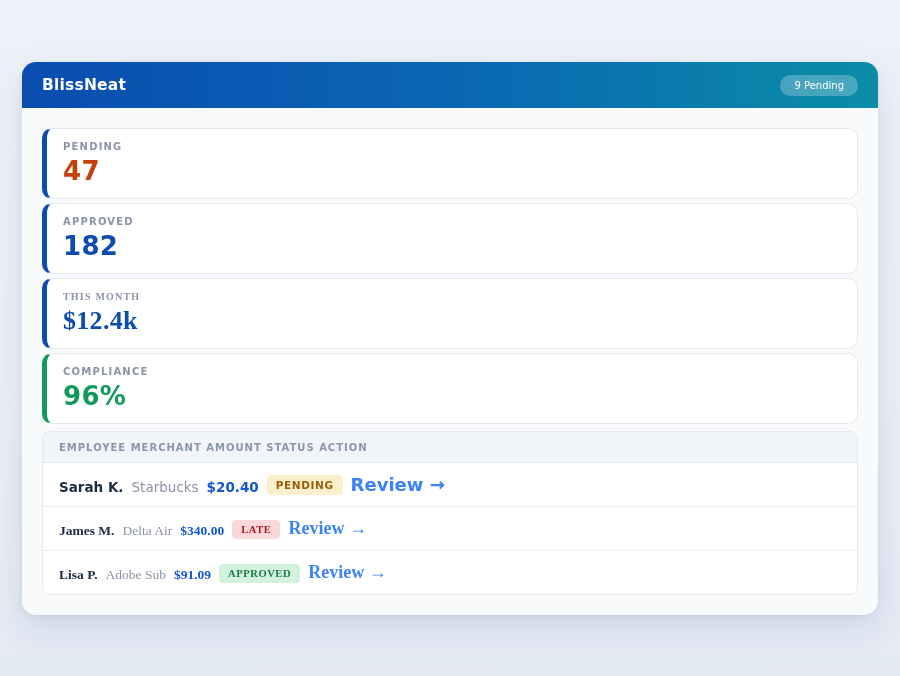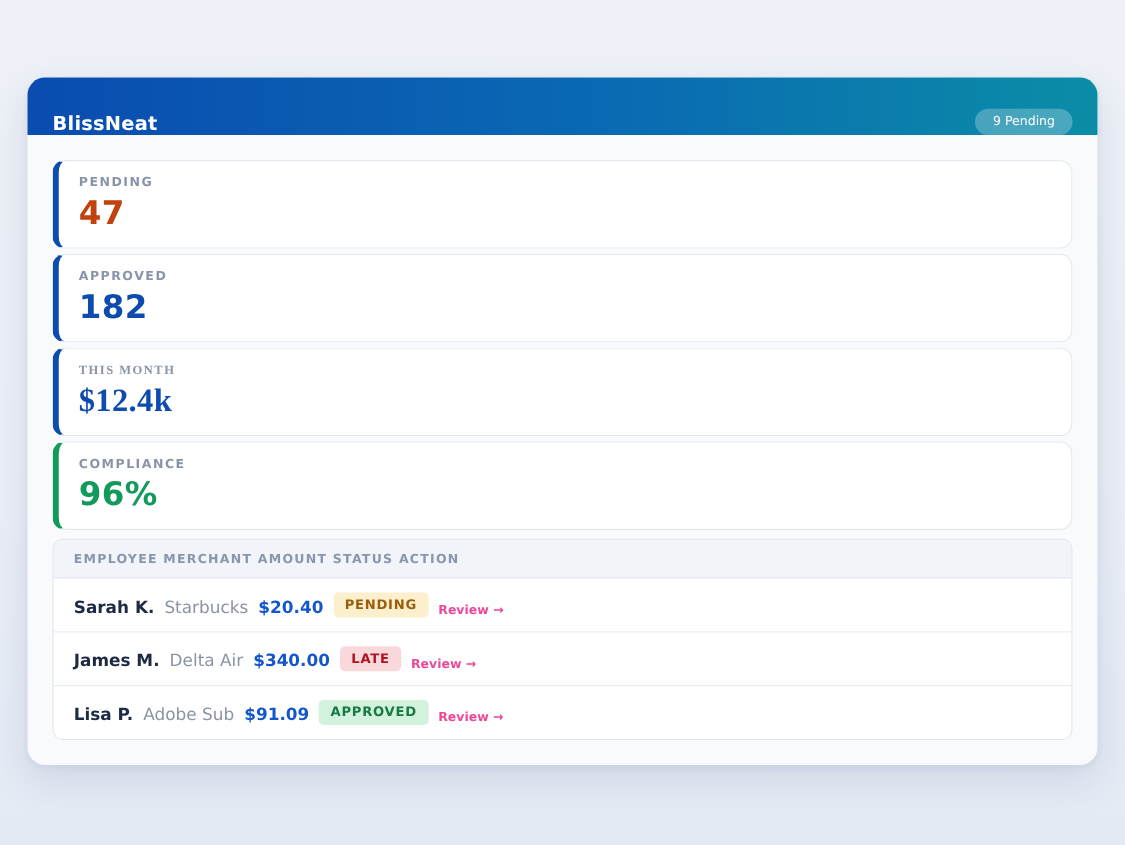"BlissNeat" .app-header { align-items: flex-end -> center }
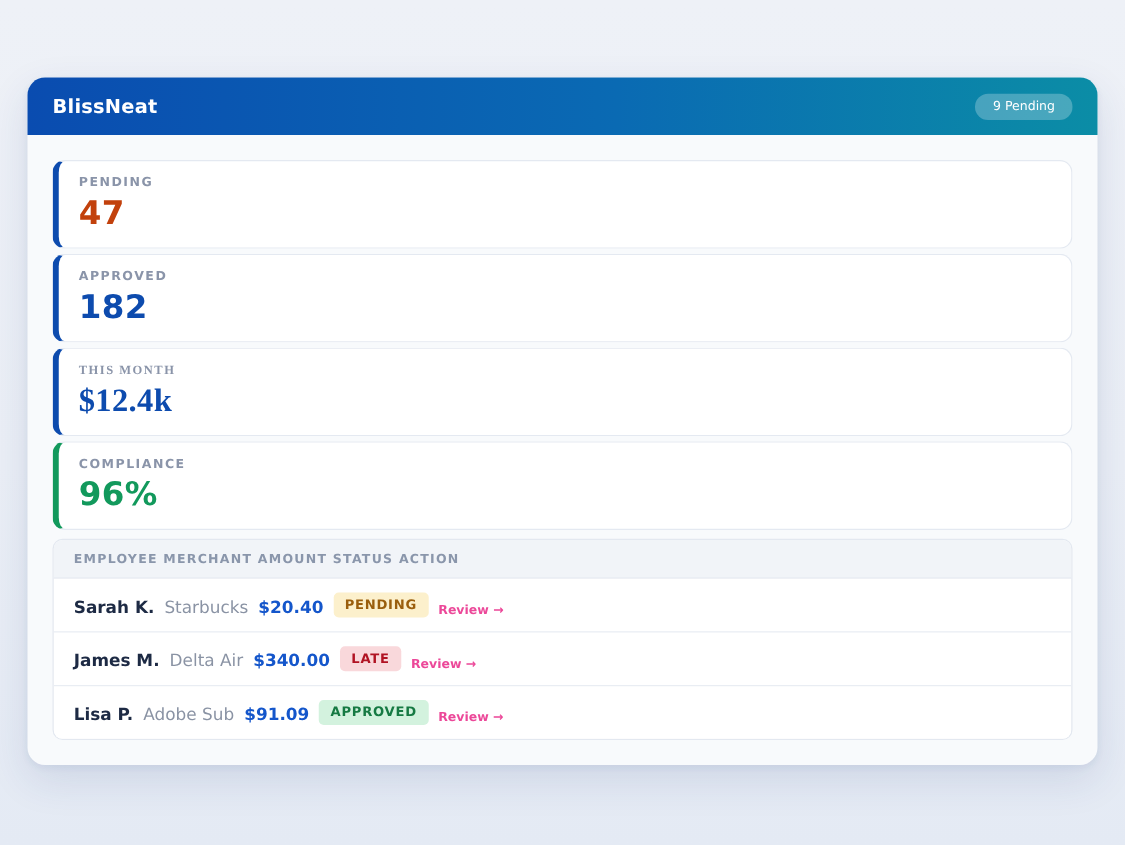"Review →" .review-link { color: #ec4899 -> #3b82f6; font-size: 10px -> 18px }
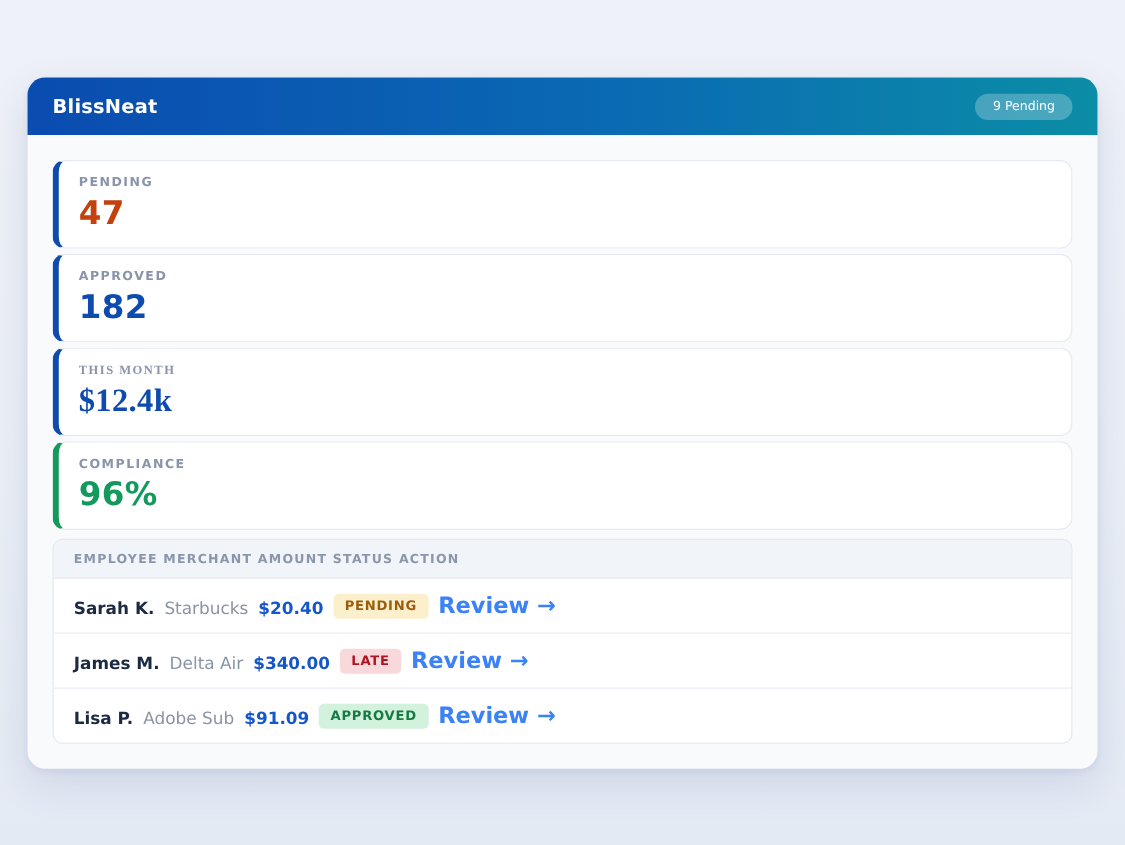"James M." .table-row + .table-row { font-family: none -> Liberation Serif, serif }
